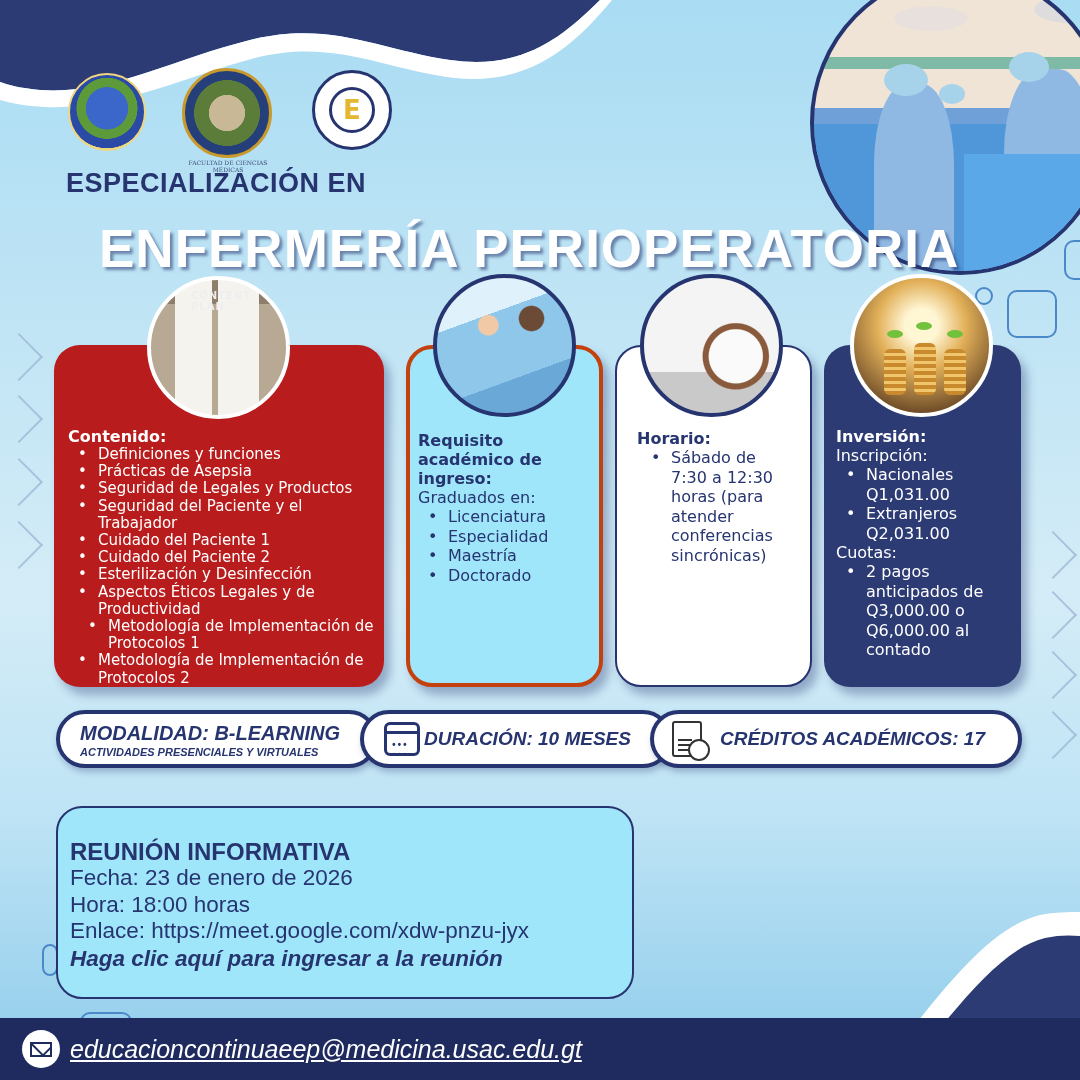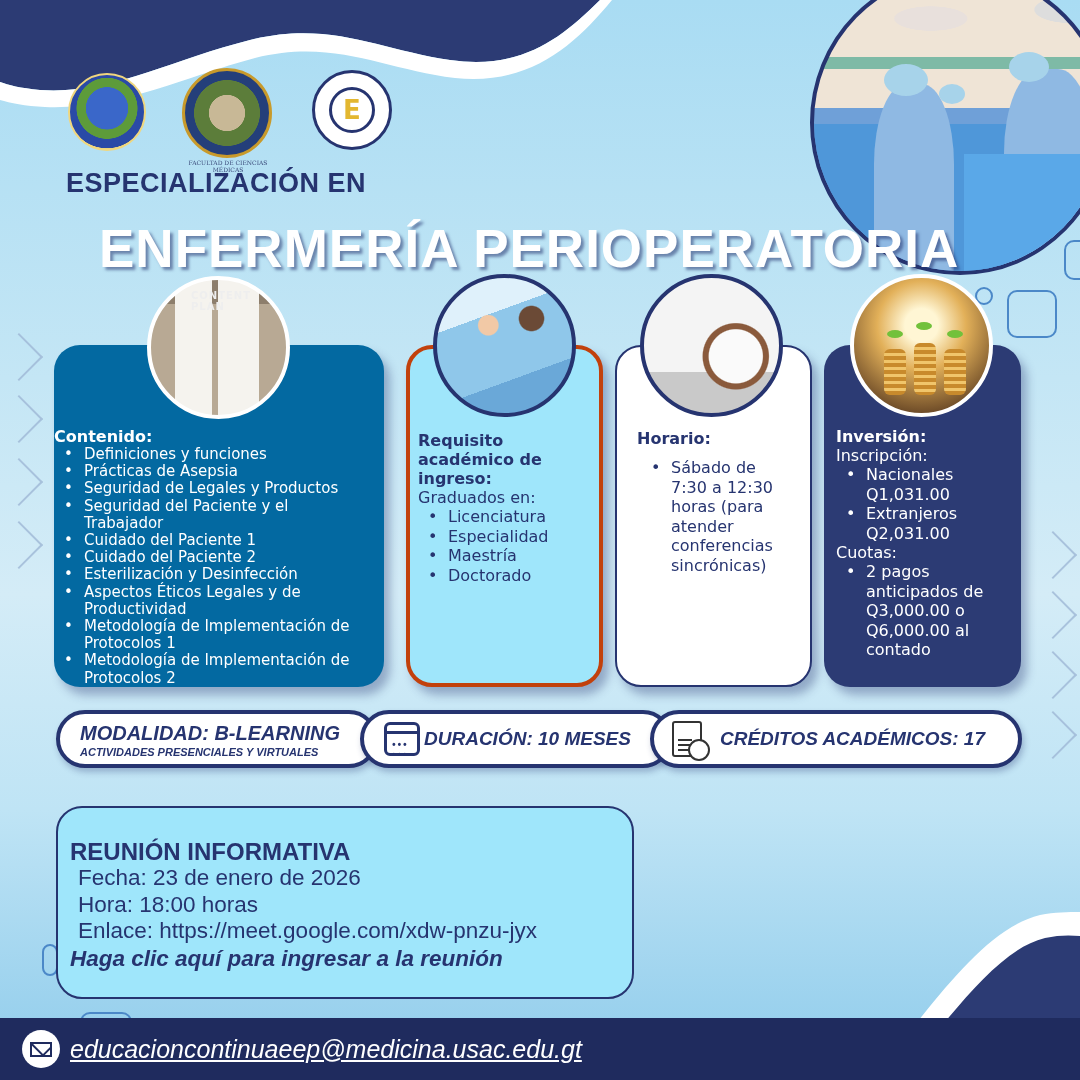"Contenido:" .card-content { background: #0369a1 -> #b91c1c; padding-left: 0 -> 14px }
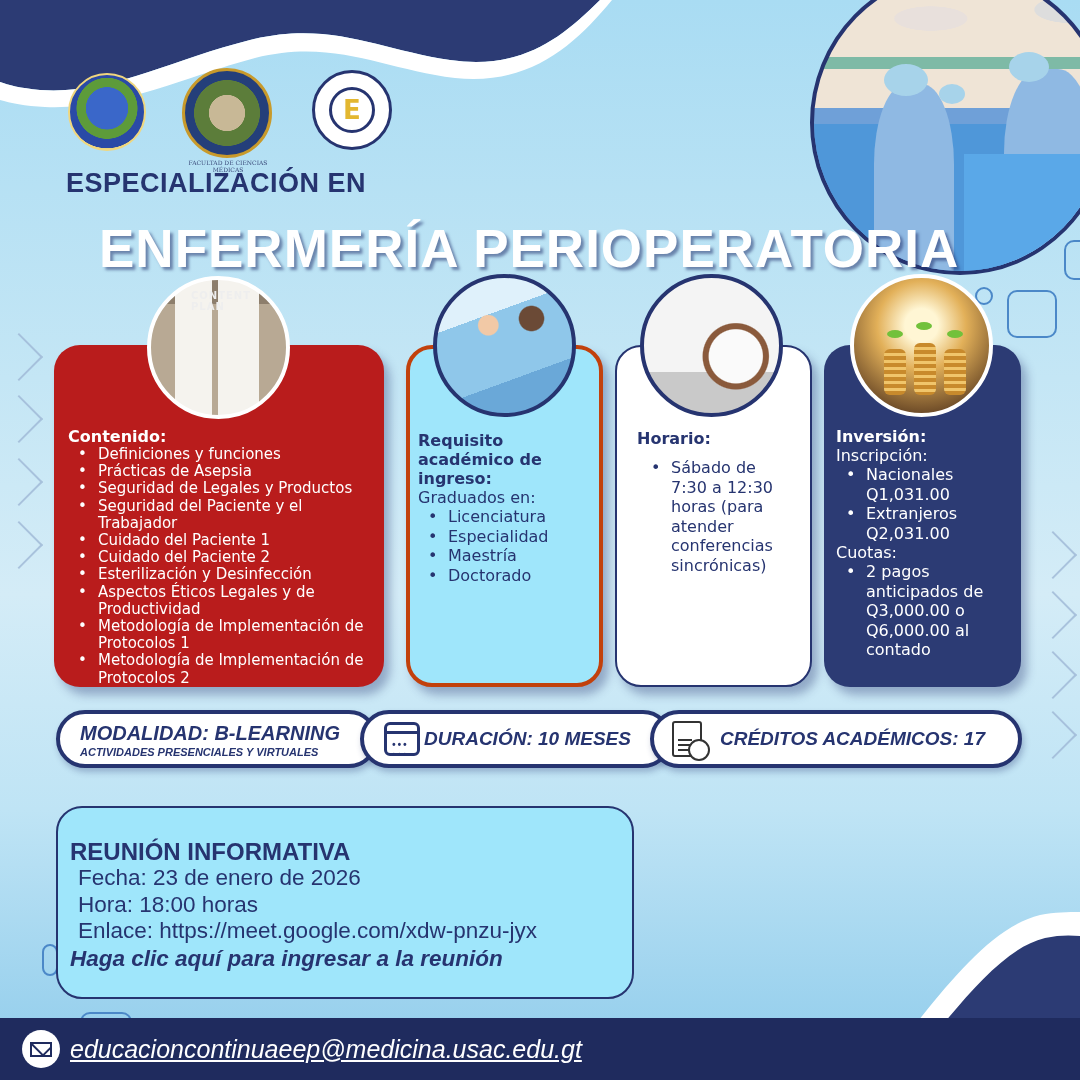"Sábado de 7:30 a 12:30" .card-hor ul.bul { margin-top: 10px -> none }
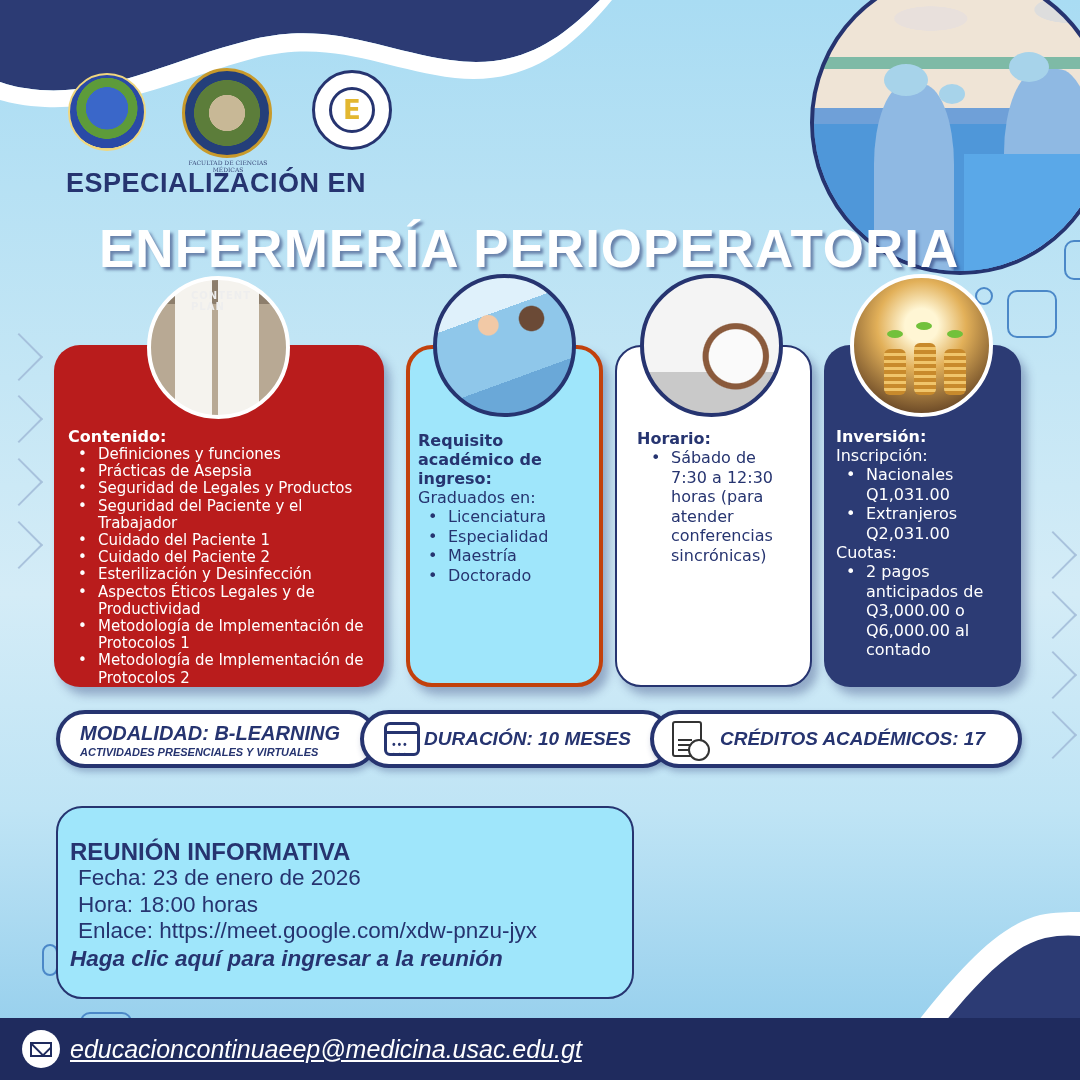"Metodología de Implementación de Protocolos 1" li { margin-left: none -> 10px }
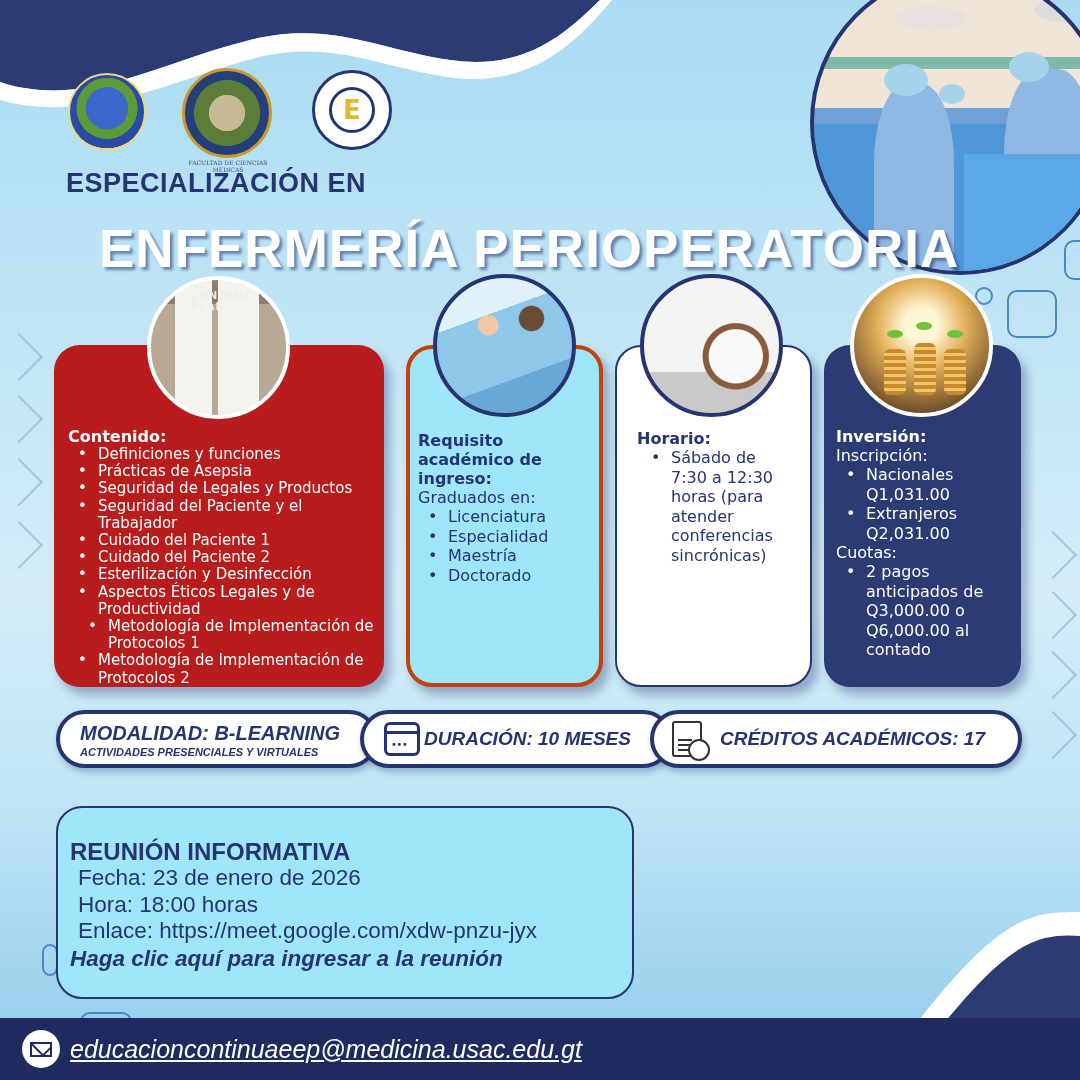"Fecha: 23 de enero de" .meet-line { margin-left: 8px -> none }
